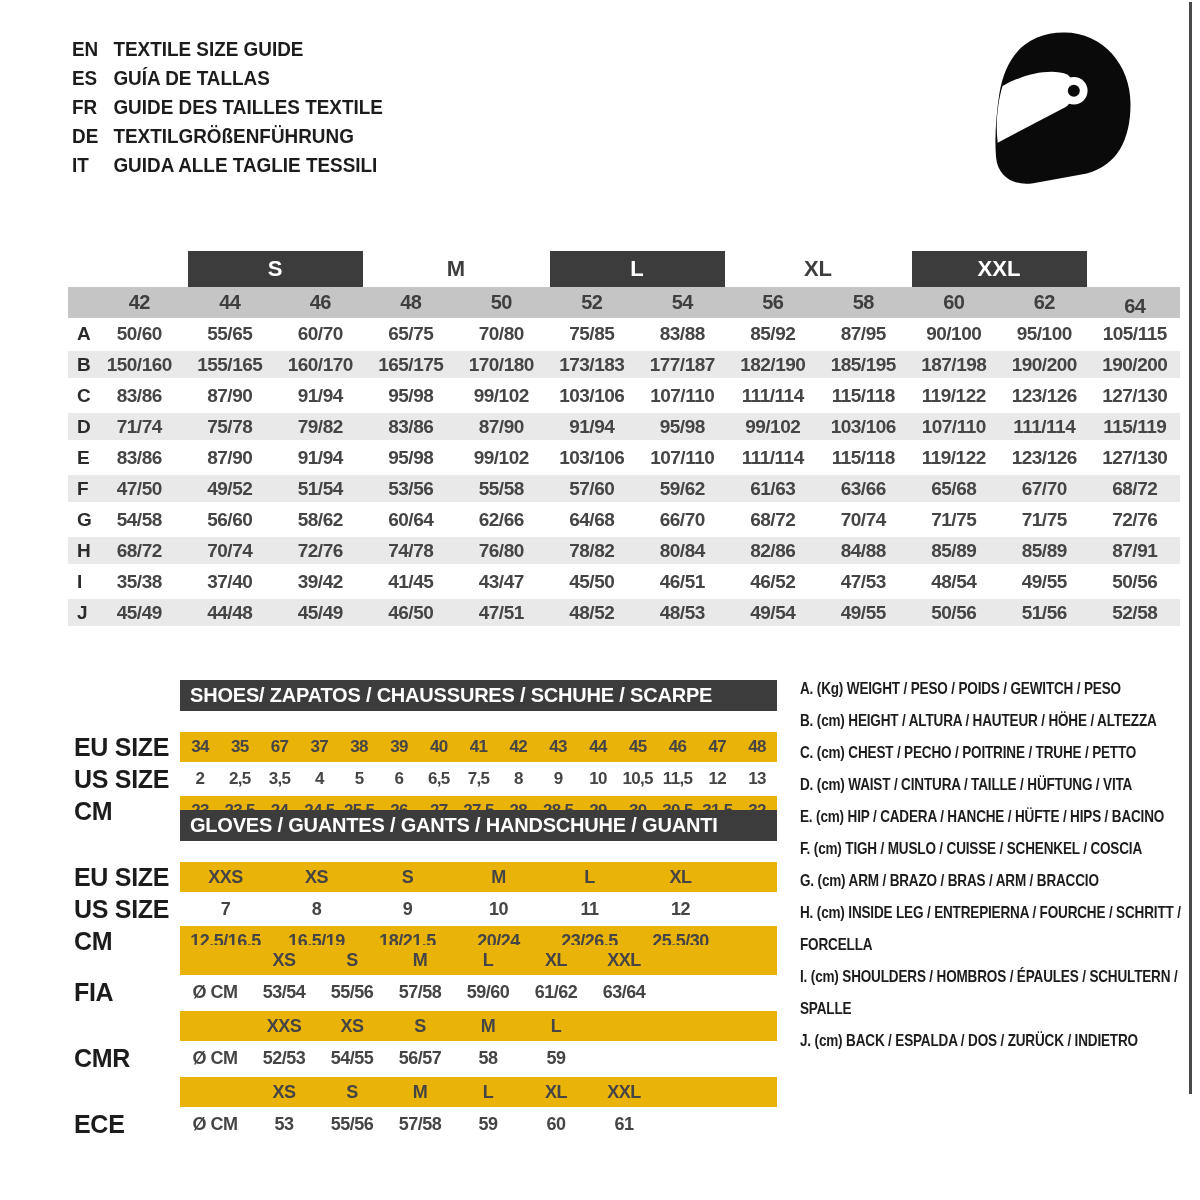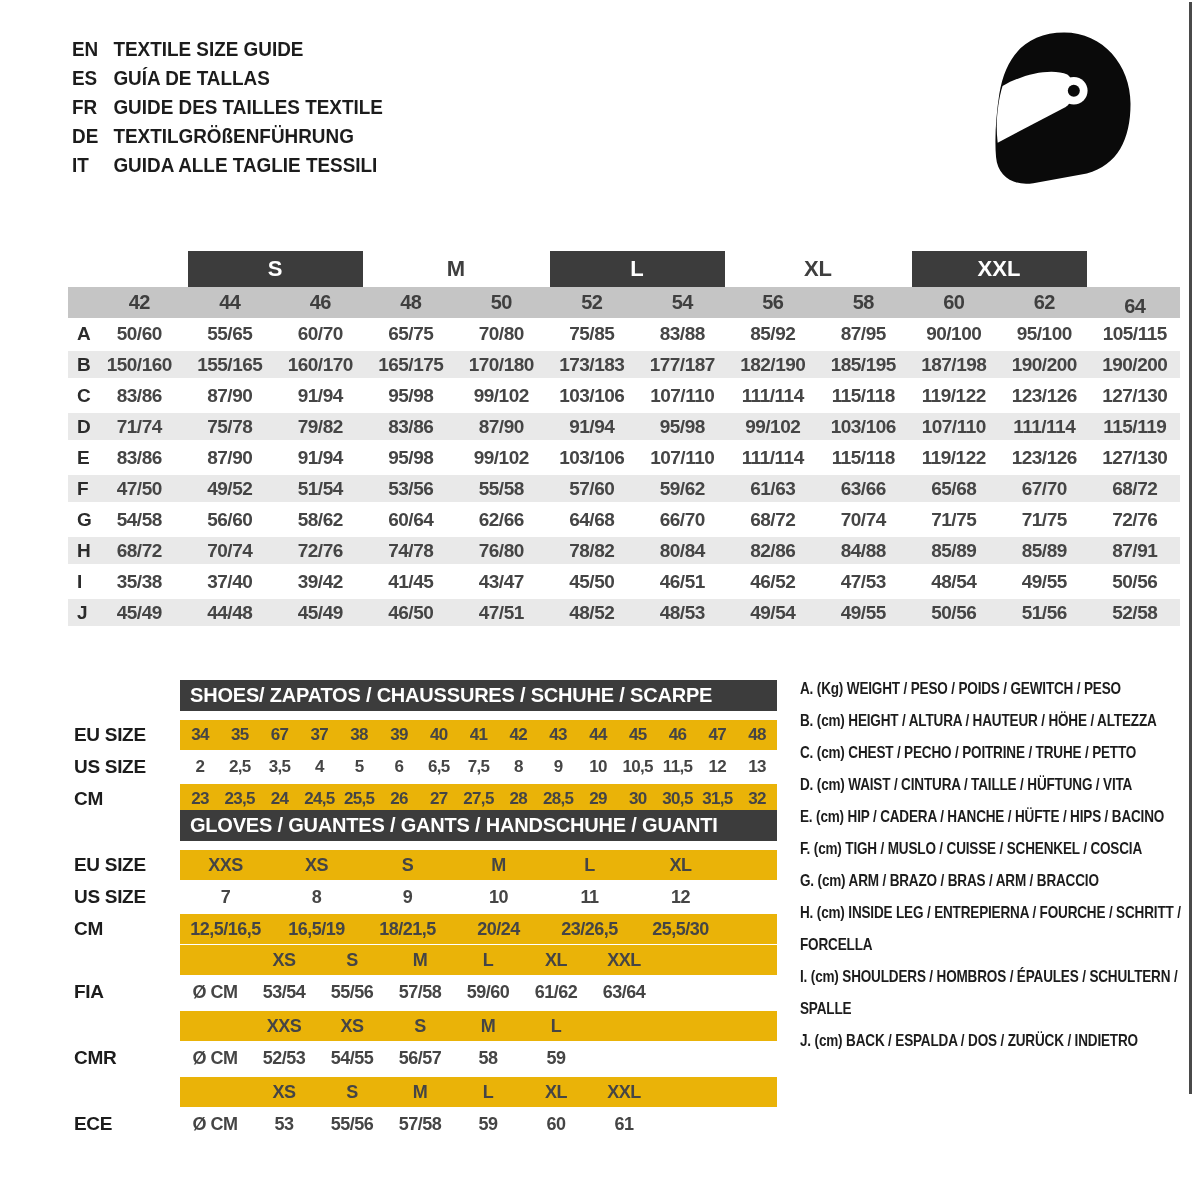"SHOES/ ZAPATOS / CHAUSSURES /" .sec-titlebar { margin-bottom: 9px -> 21px }
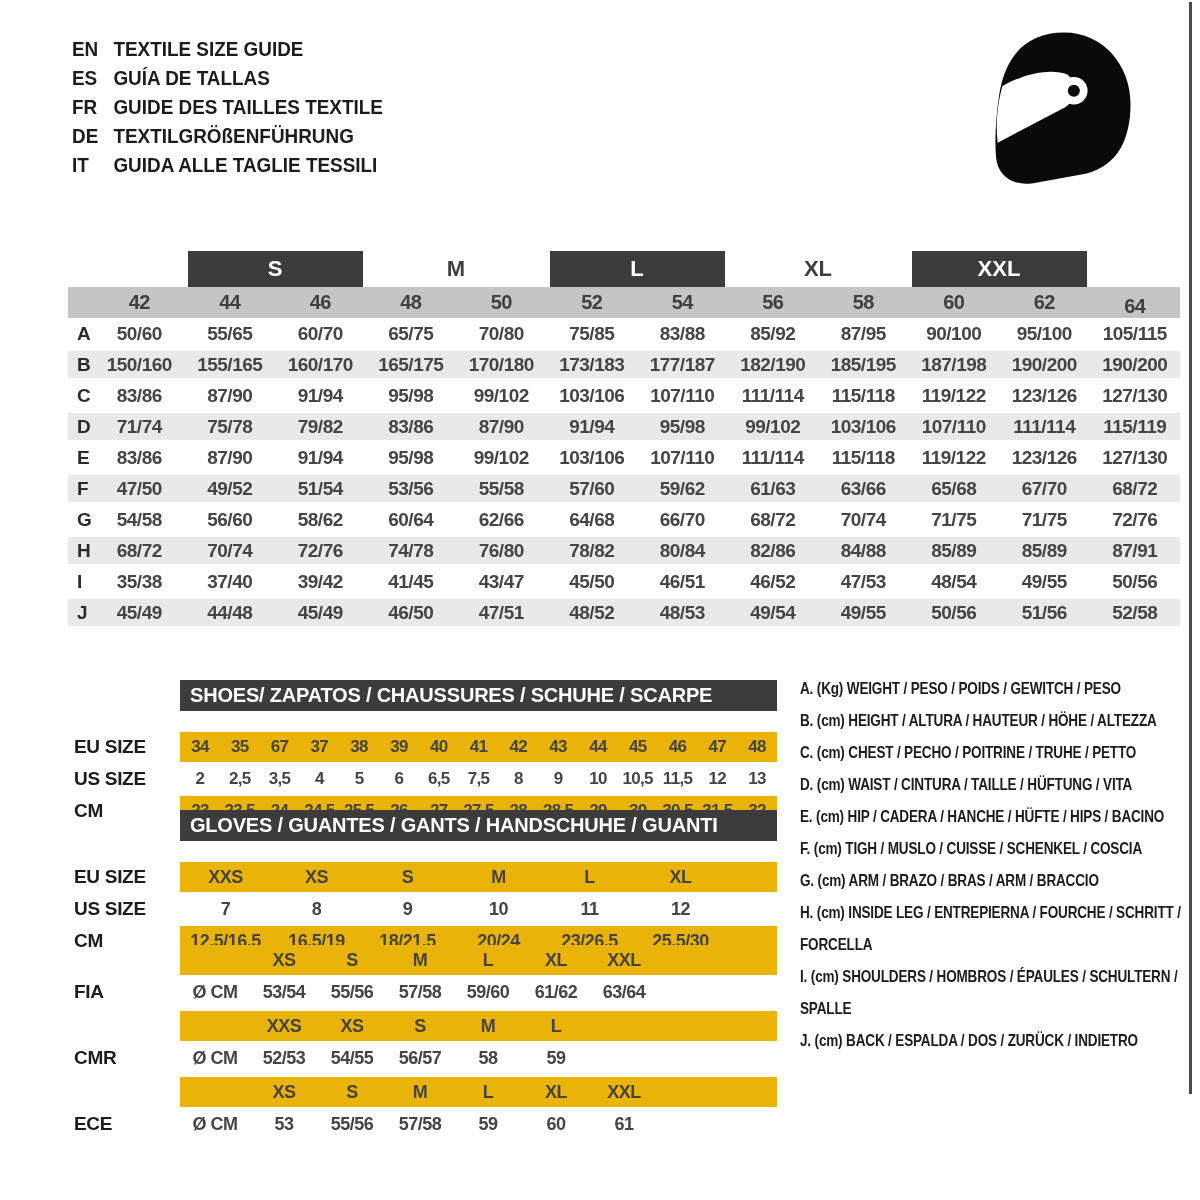"EU SIZE" .sec-label { font-size: 19px -> 25px }
